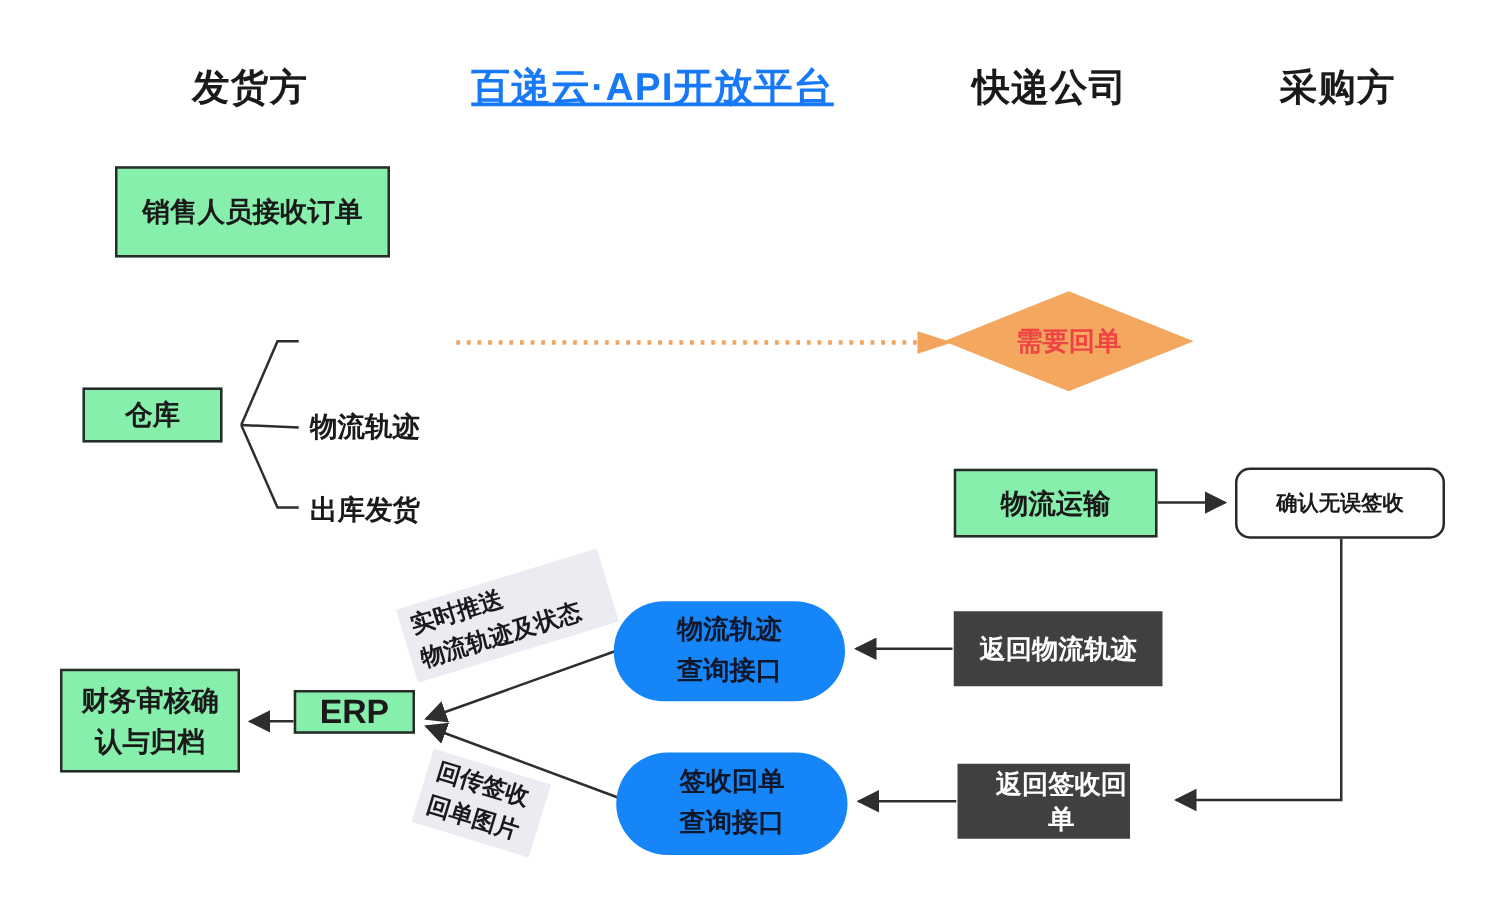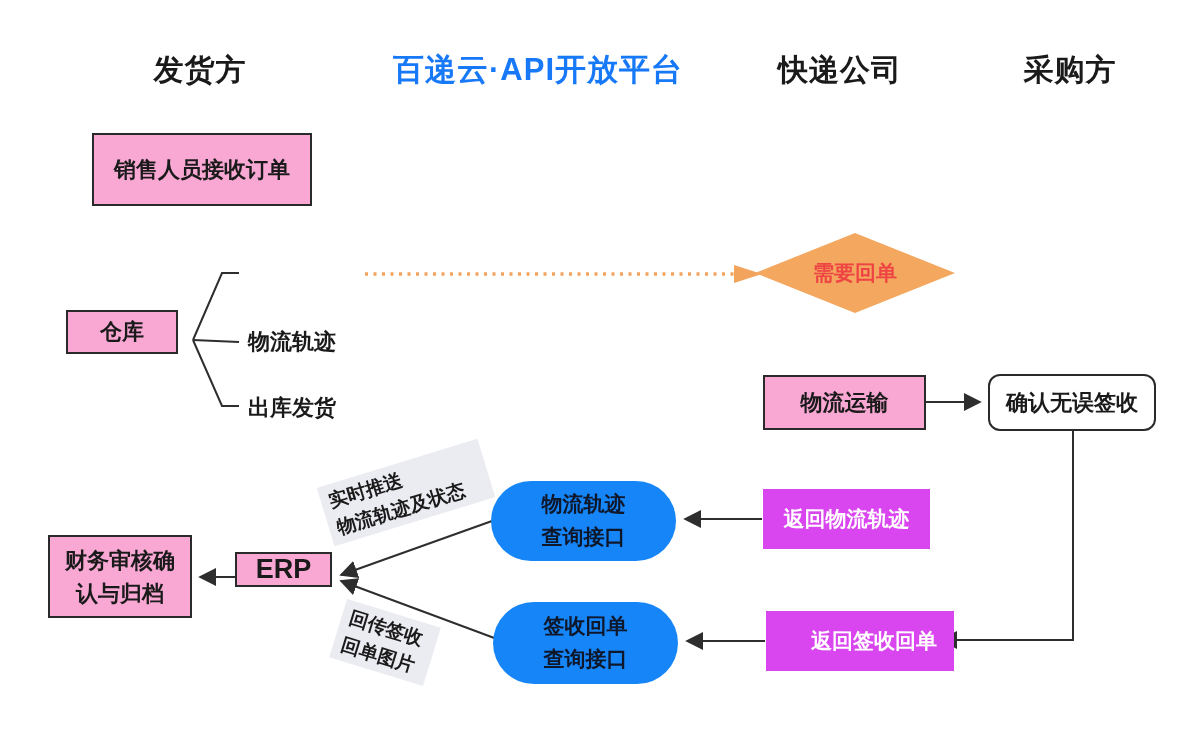"百递云·API开放平台" div.node { left: 368px -> 352px; text-decoration: none -> underline }
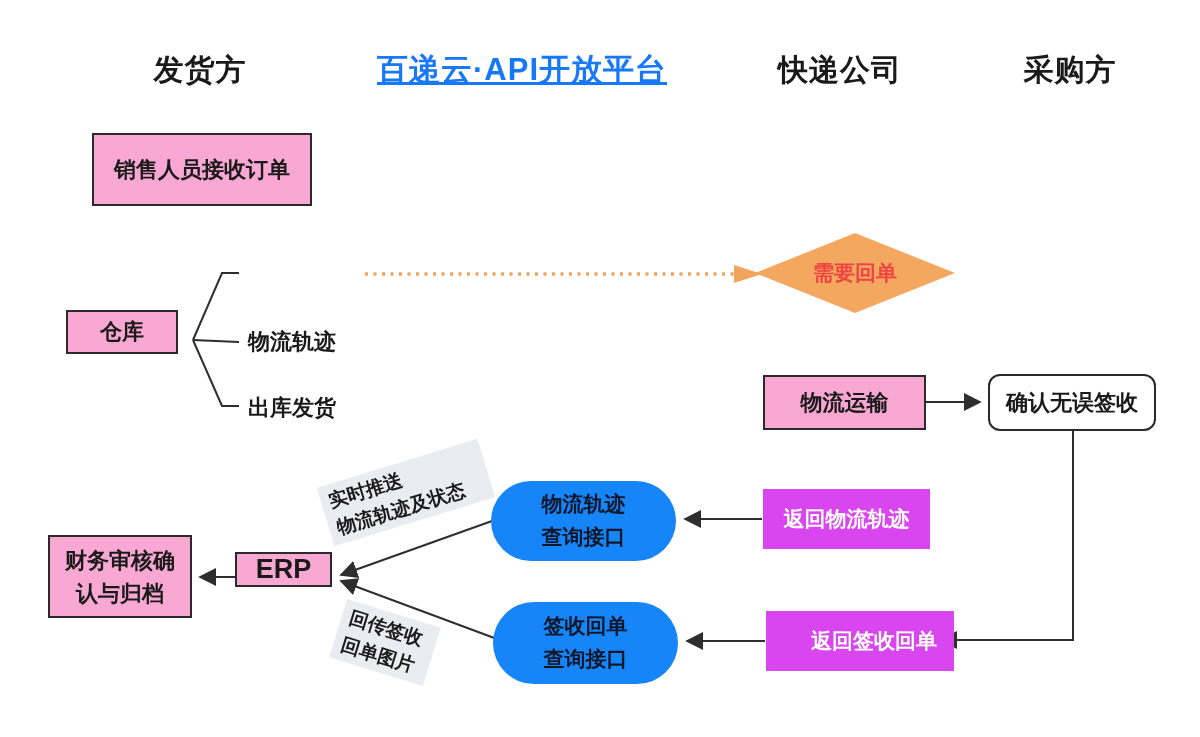"销售人员接收订单" .rect { background: #f9a8d4 -> #86efac }
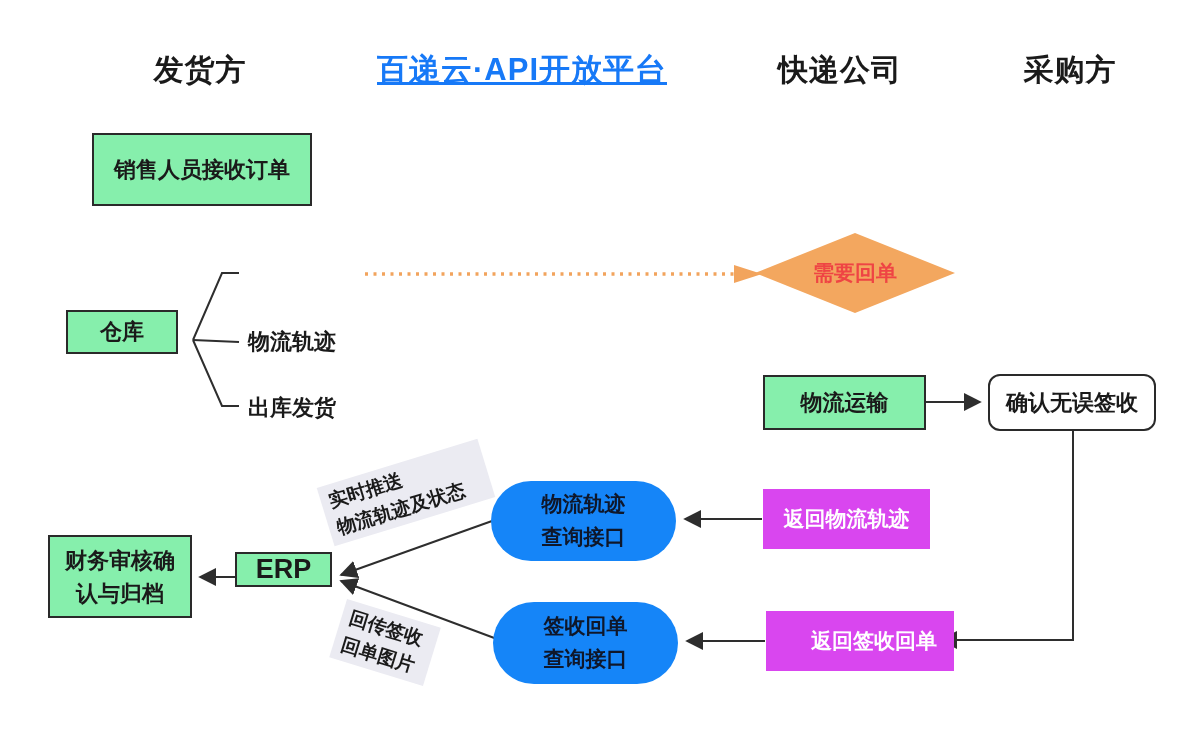"确认无误签收" .rounded { font-size: 22px -> 17px }
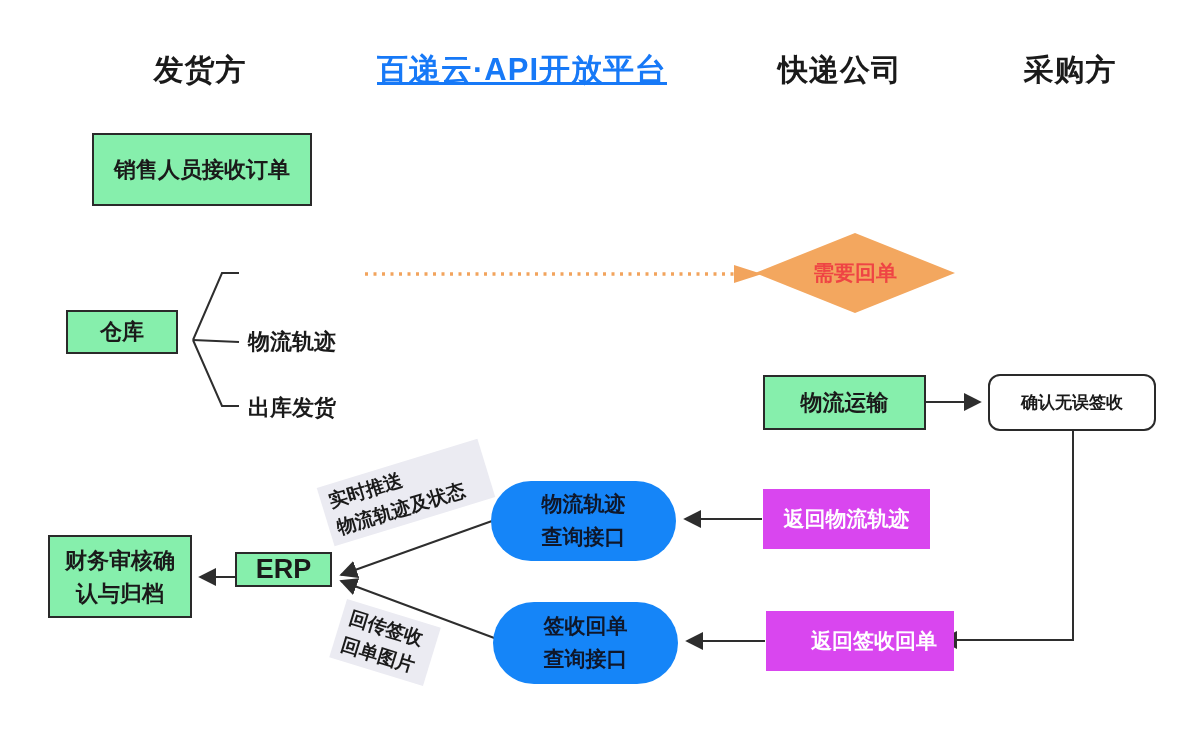"返回物流轨迹" .orange-box { background: #d946ef -> #404040 }
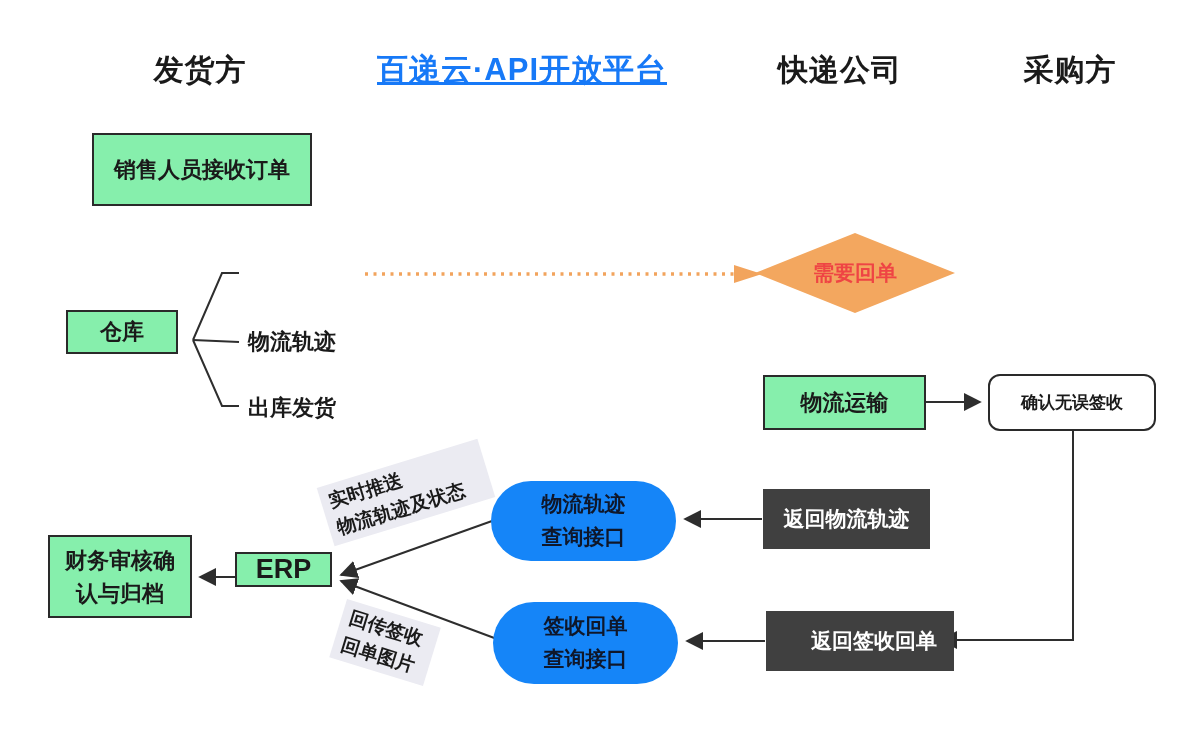"返回签收回单" div.node { width: 188px -> 138px }
